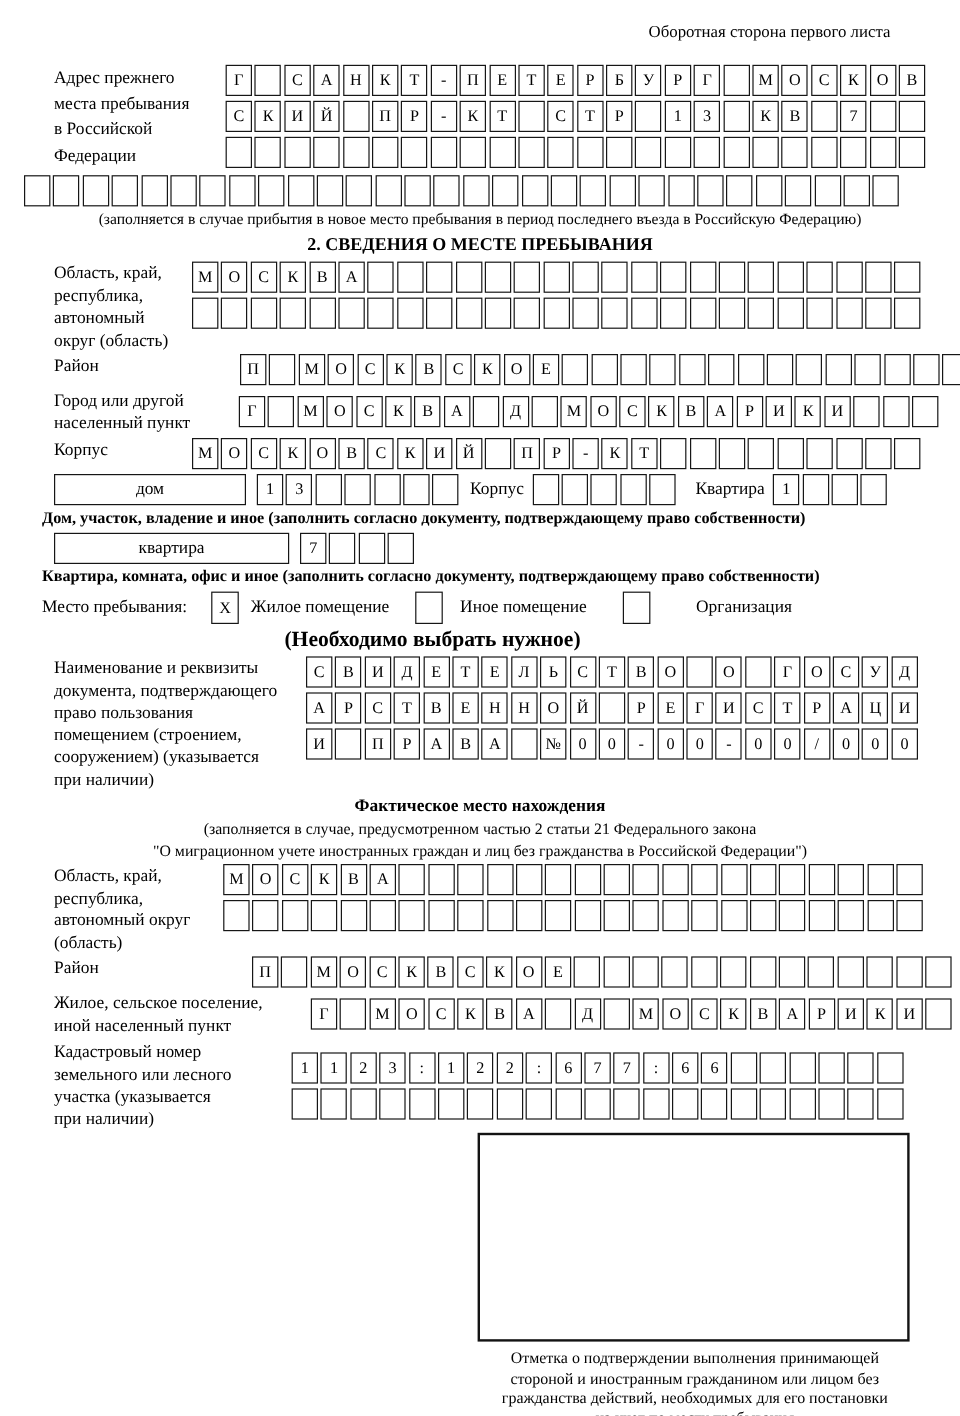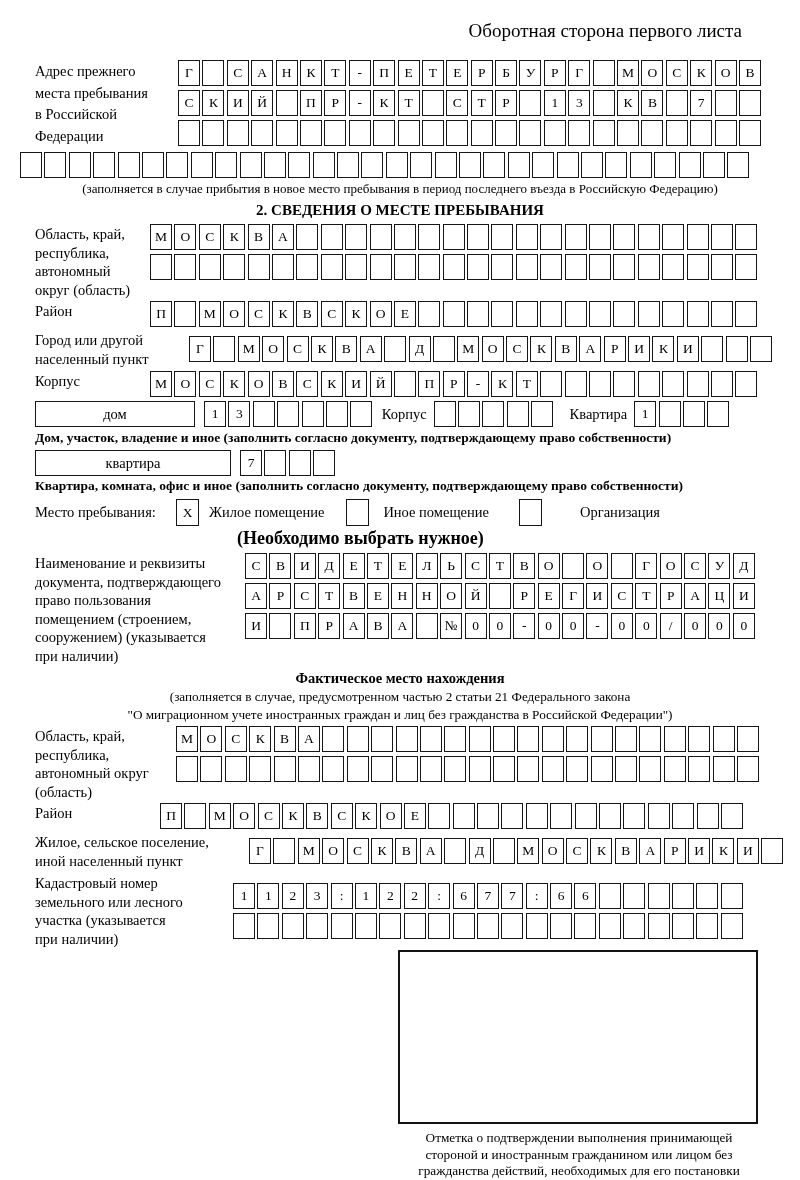"Оборотная сторона первого листа" .header-note { font-size: 19px -> 14px }
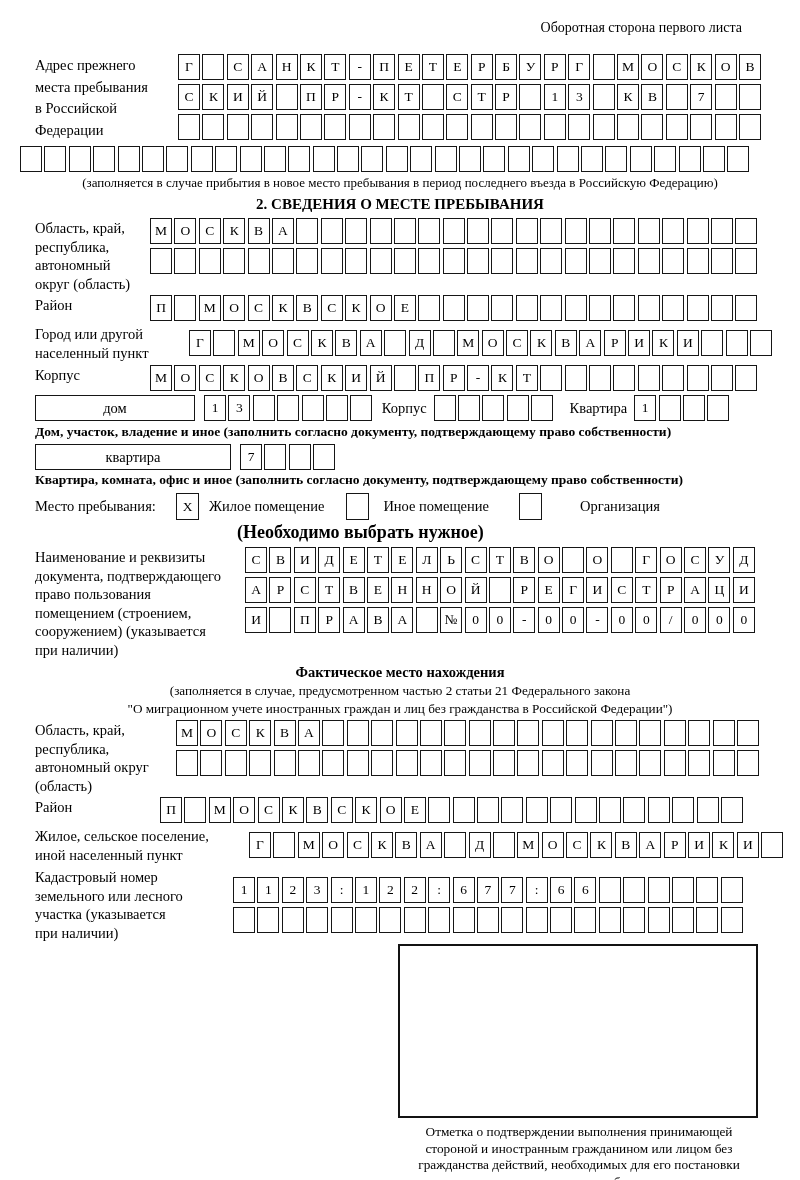"Адрес прежнего" .frow { margin-left: 35px -> 45px }
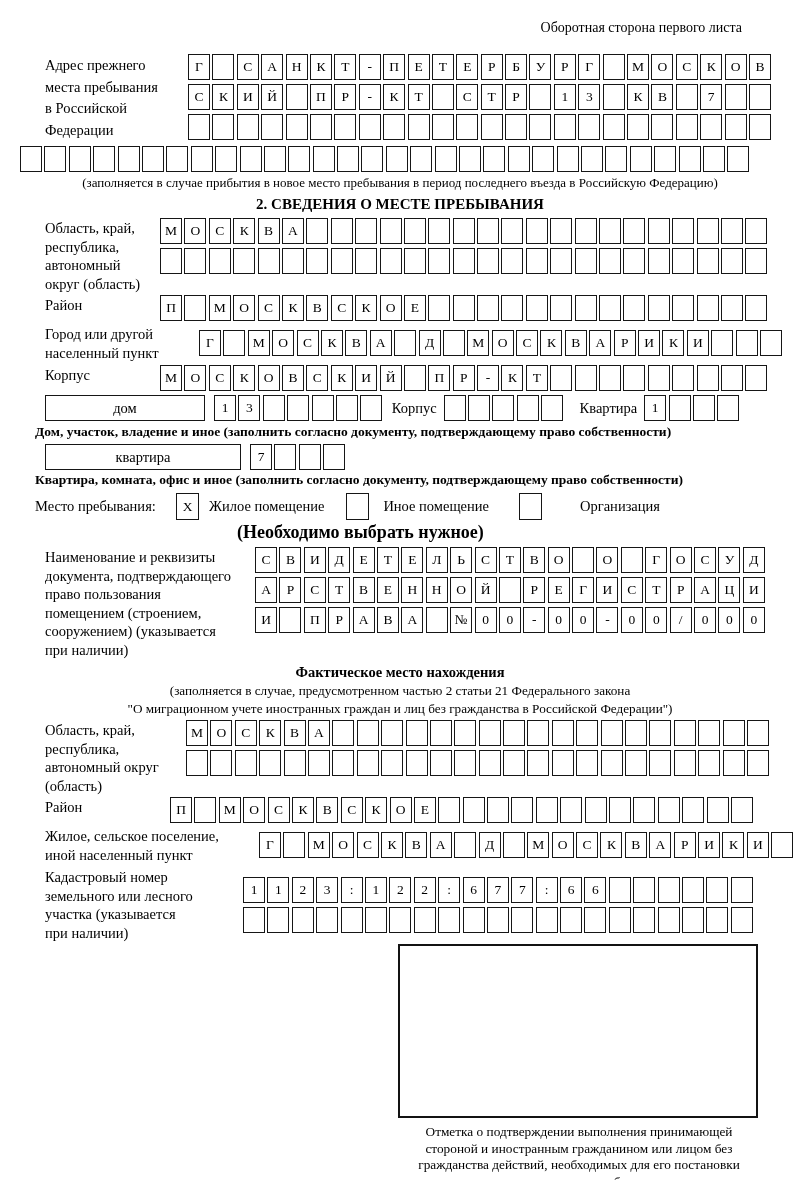"Район" .mt2 { gap: none -> 40px }
